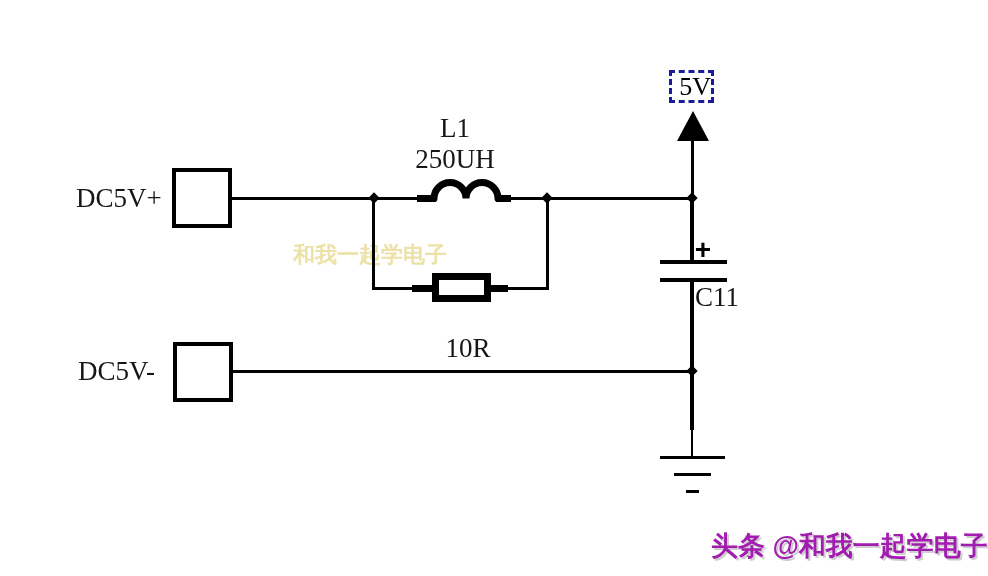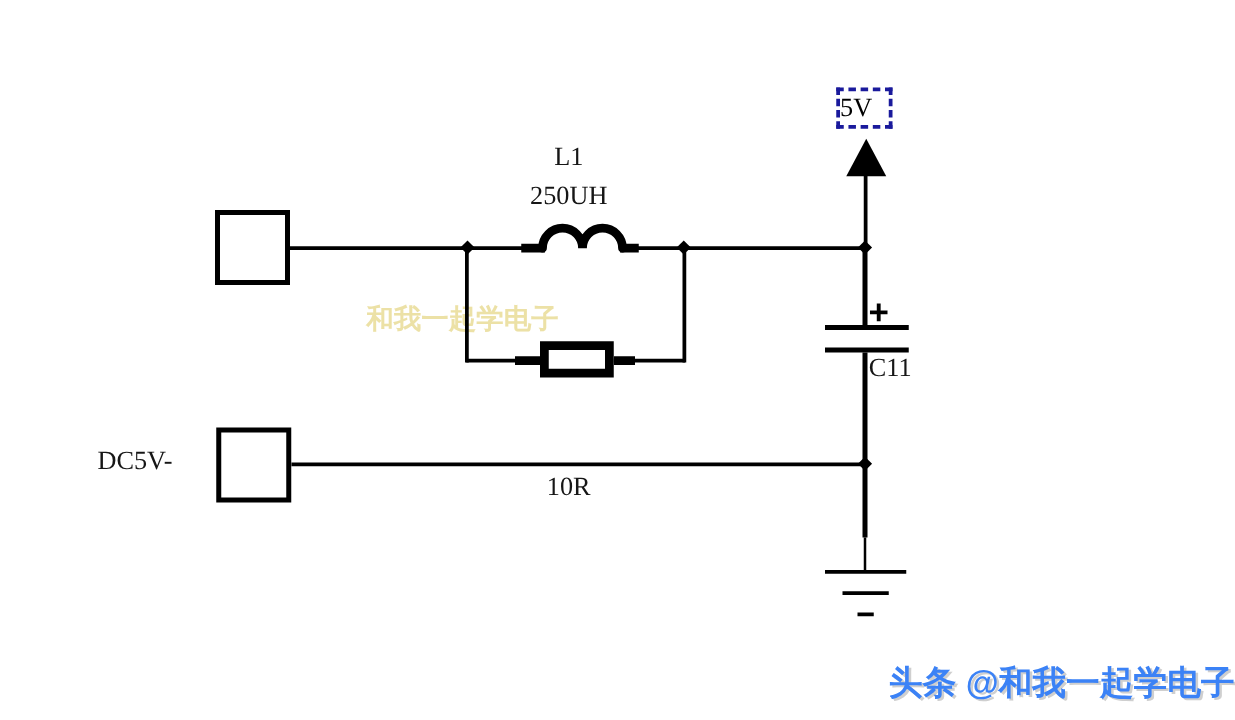"5V" .power-box { font-size: 21px -> 26px; justify-content: flex-start -> flex-end }
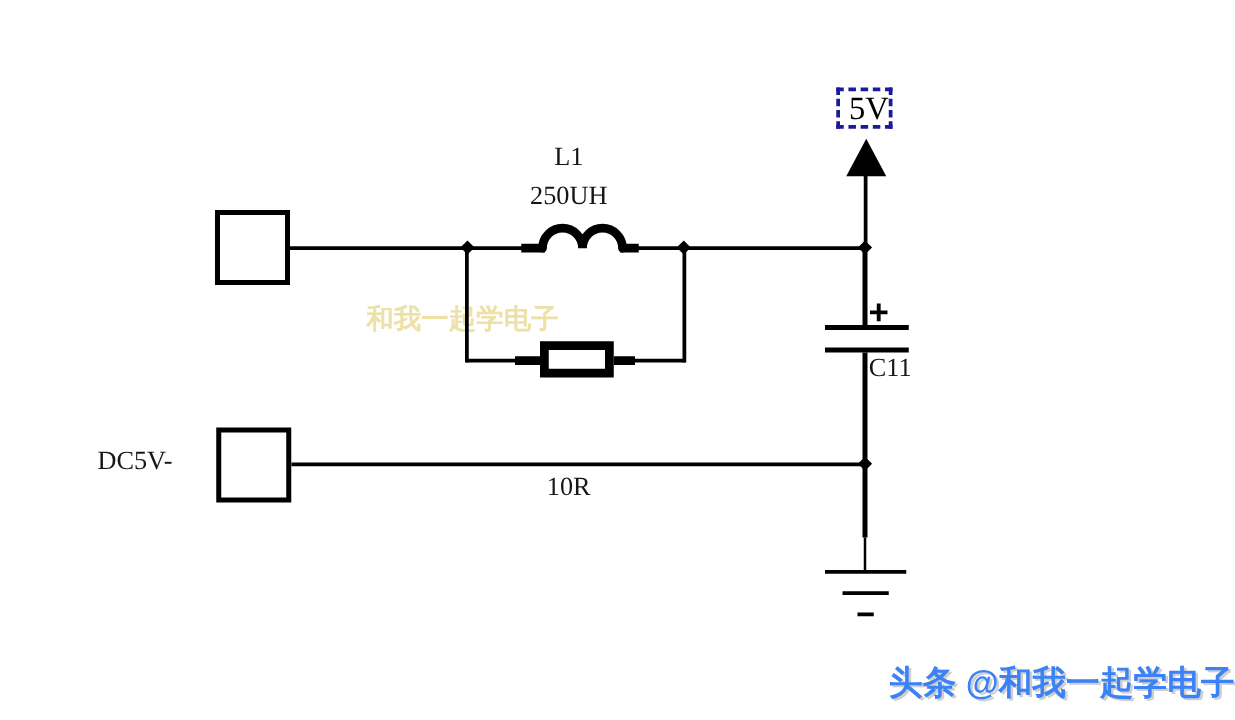"L1" .label { font-size: 21px -> 27px }
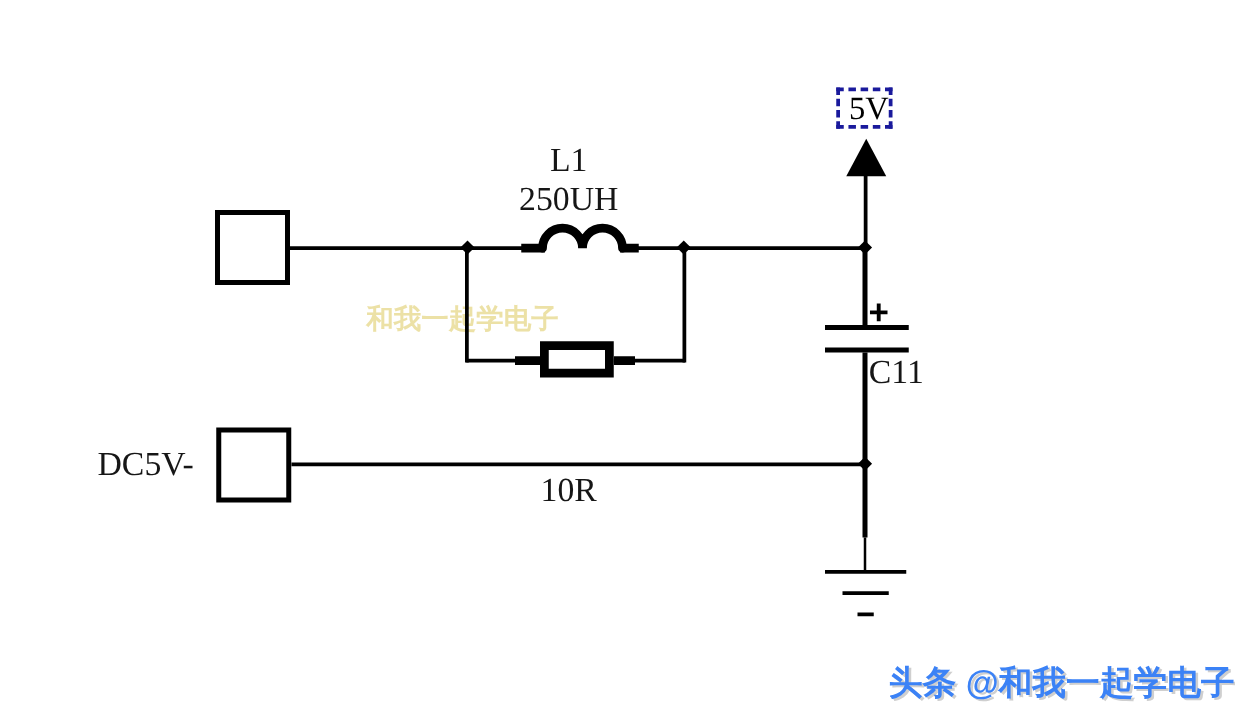"DC5V+" div.label { html: none -> <div>DC5V+</div> }
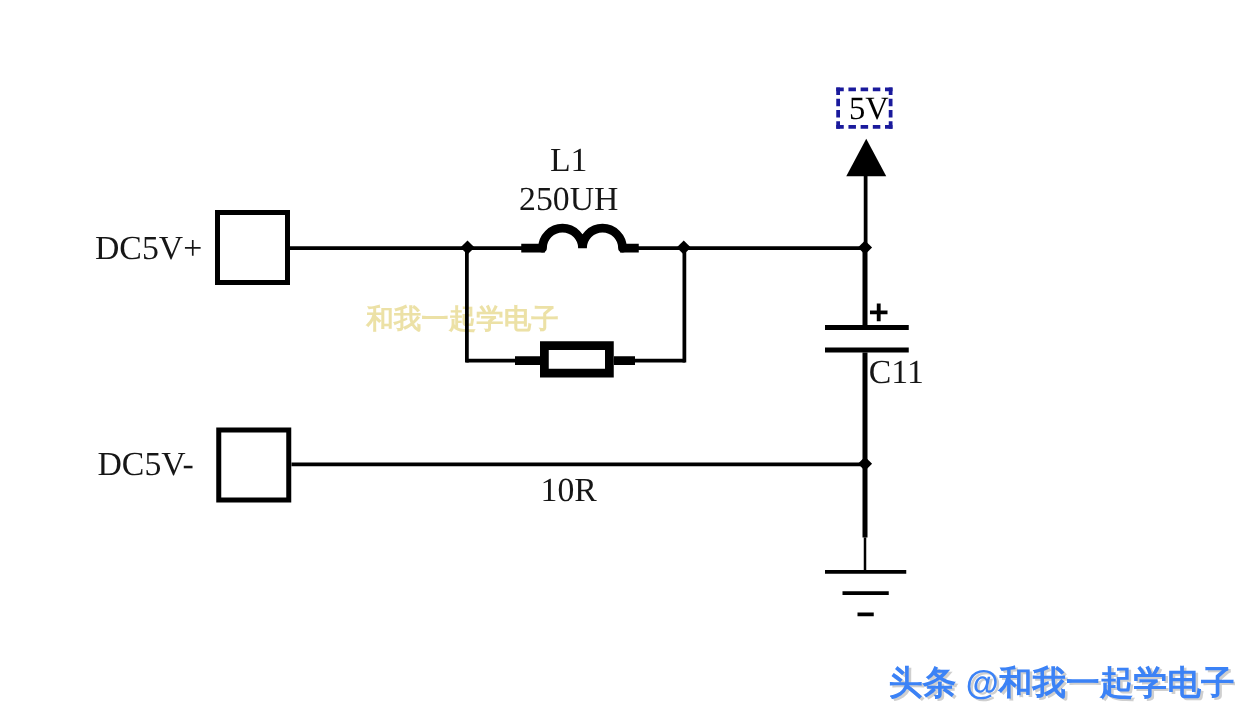"10R" div.label { left: 395px -> 408px; margin-top: 44px -> none }
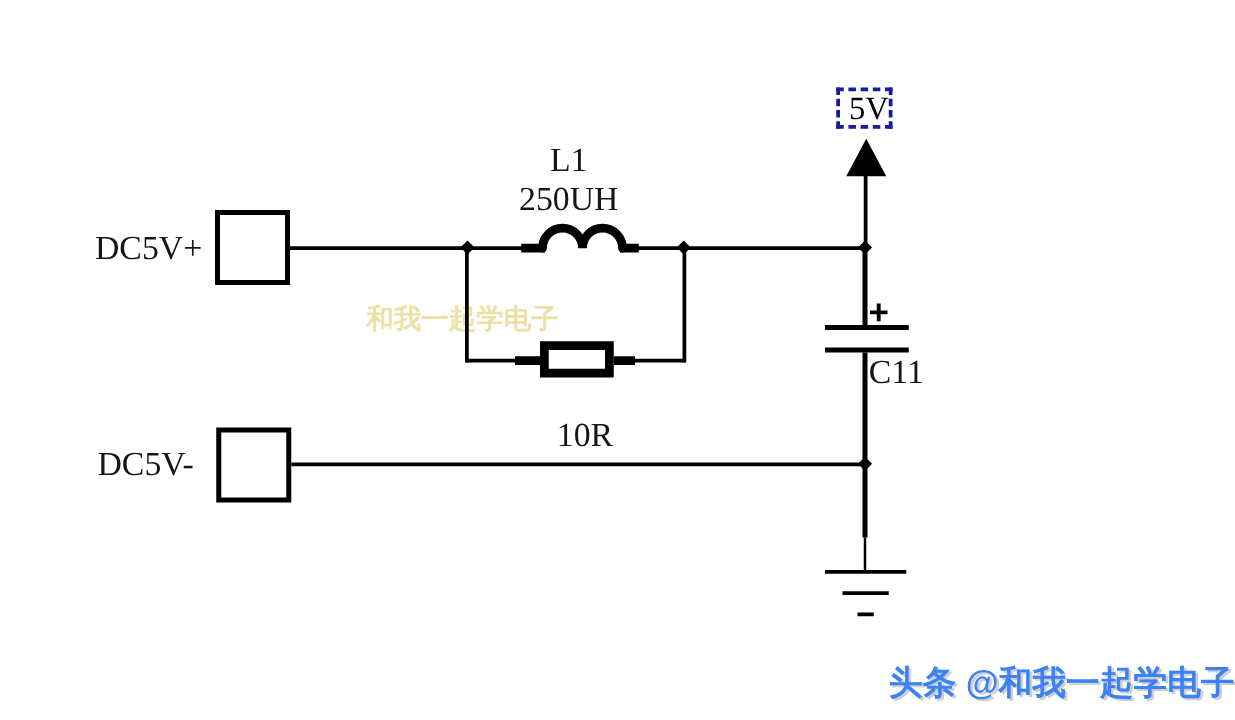"头条 @和我一起学电子" .footer-mark { color: #3b82f6 -> #a21caf }
